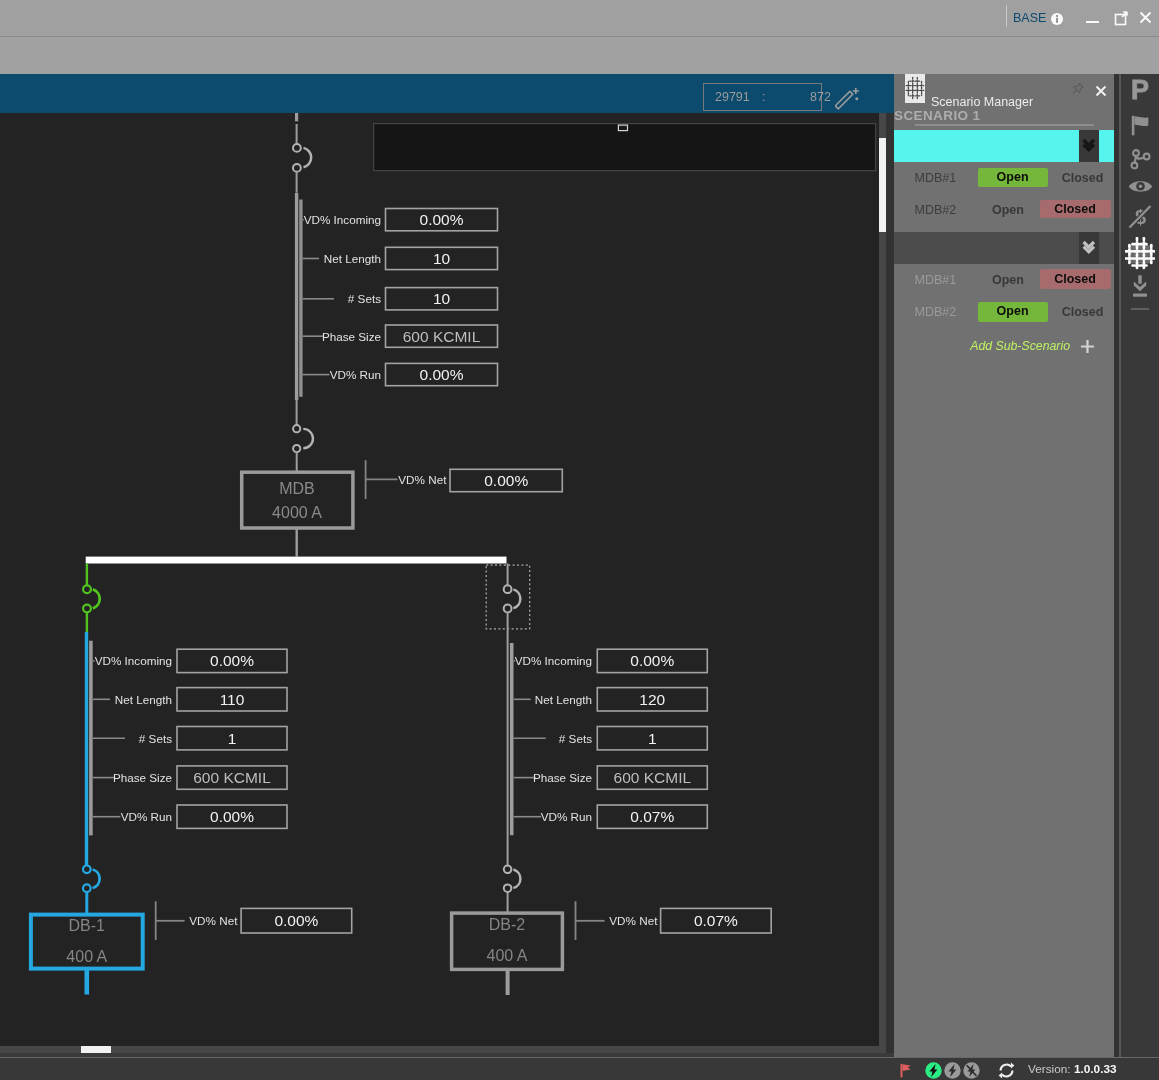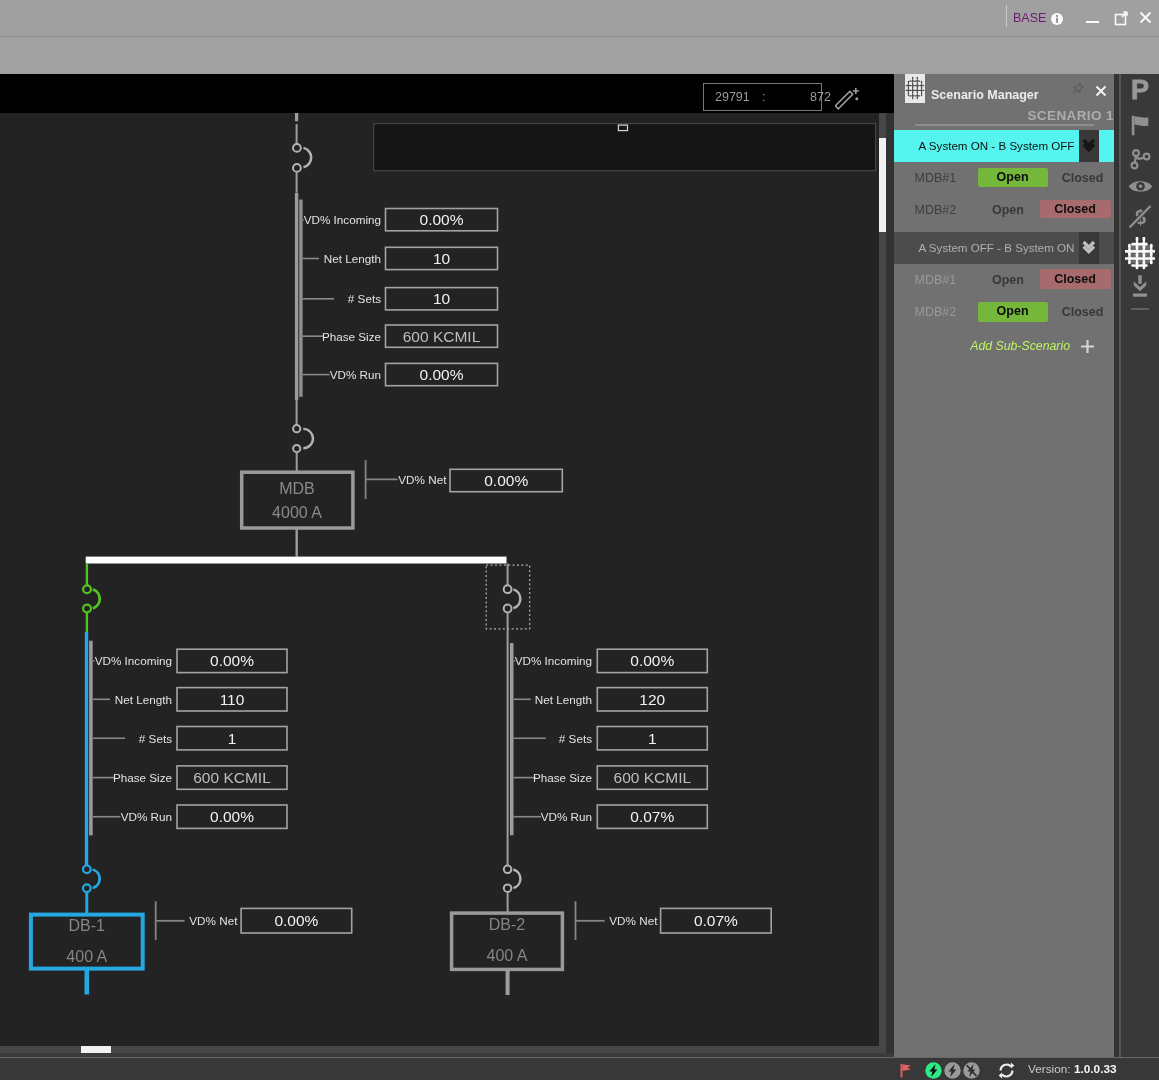"BASE" div.abs { color: #701a75 -> #0c4a6e }
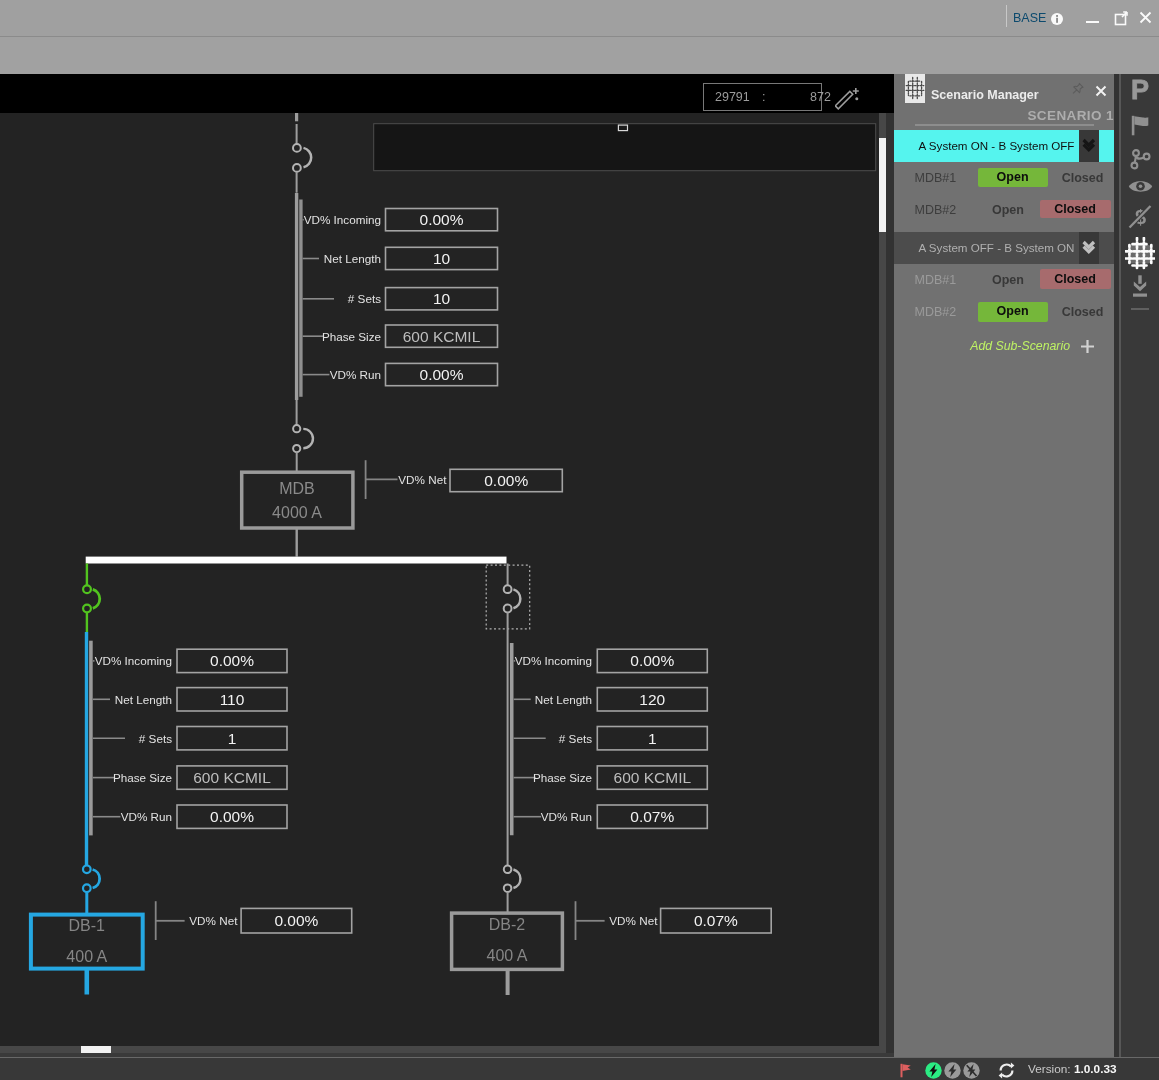"29791" #toolbar { background: #000000 -> #0c4a6e }
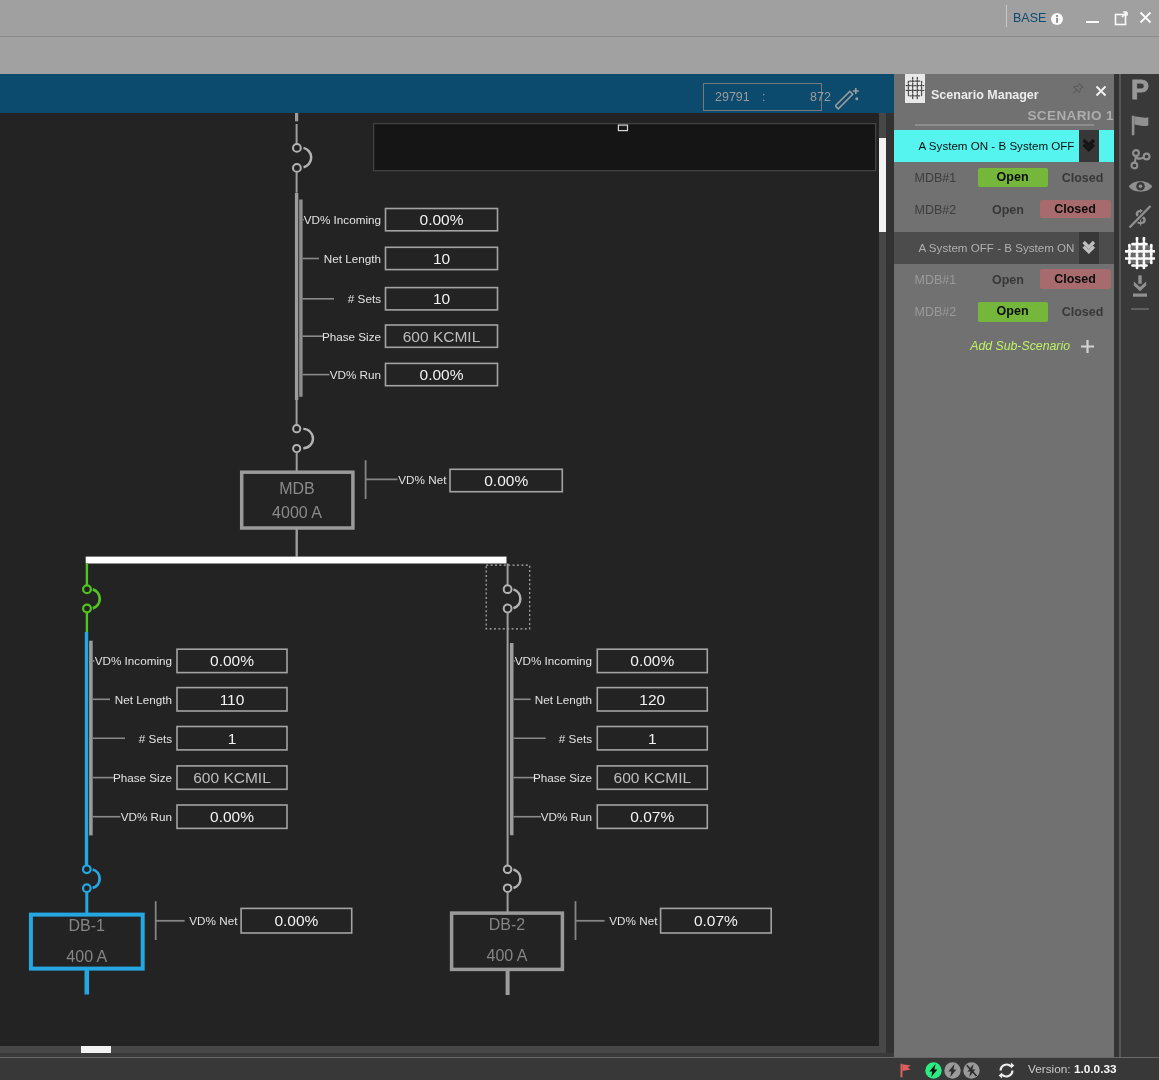"Scenario Manager" div.abs { font-weight: bold -> normal; top: 5px -> 12px }
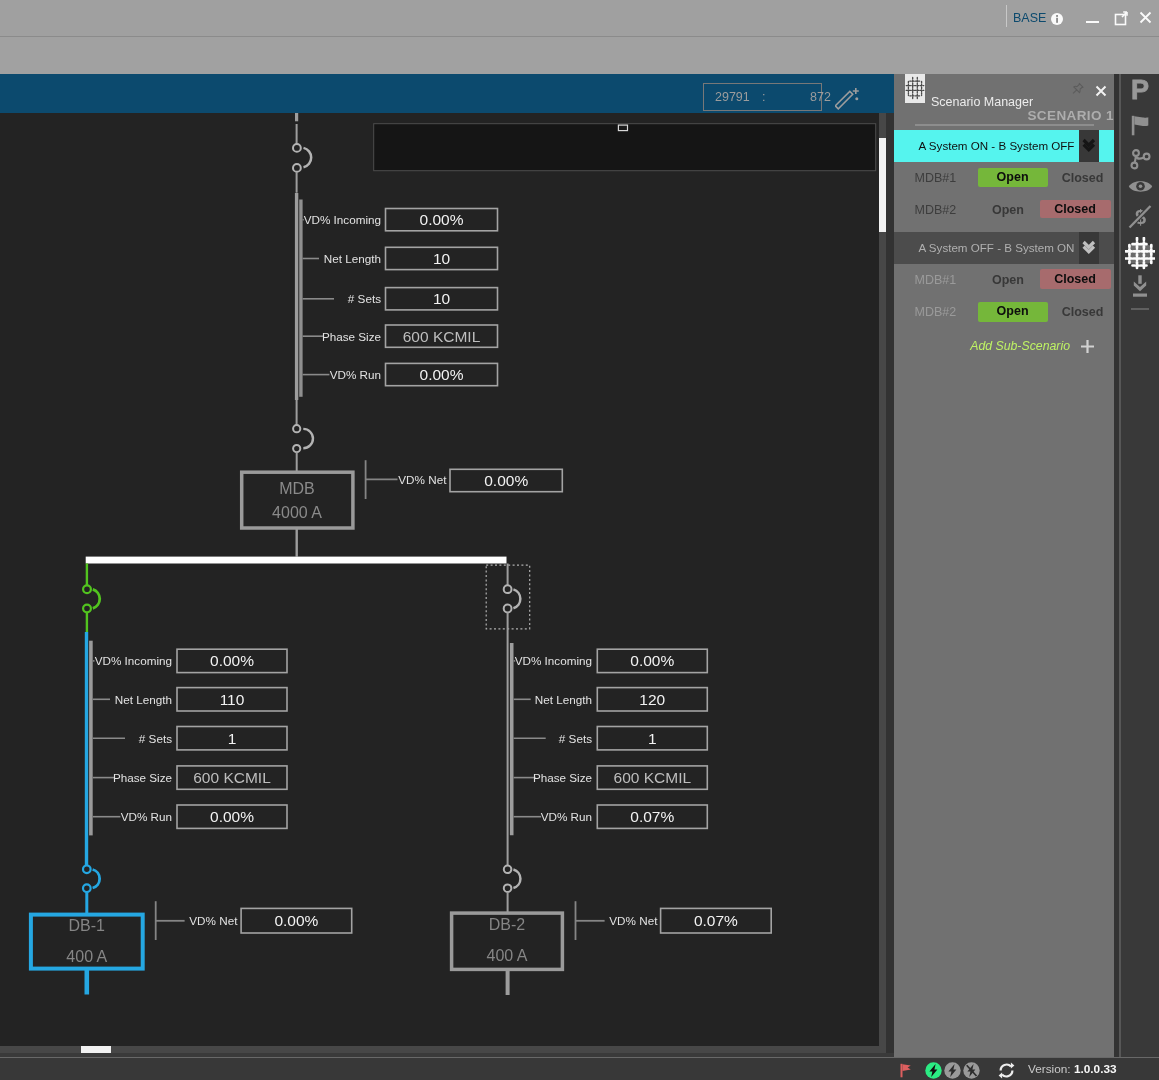"SCENARIO 1" div.abs { text-align: right -> left }
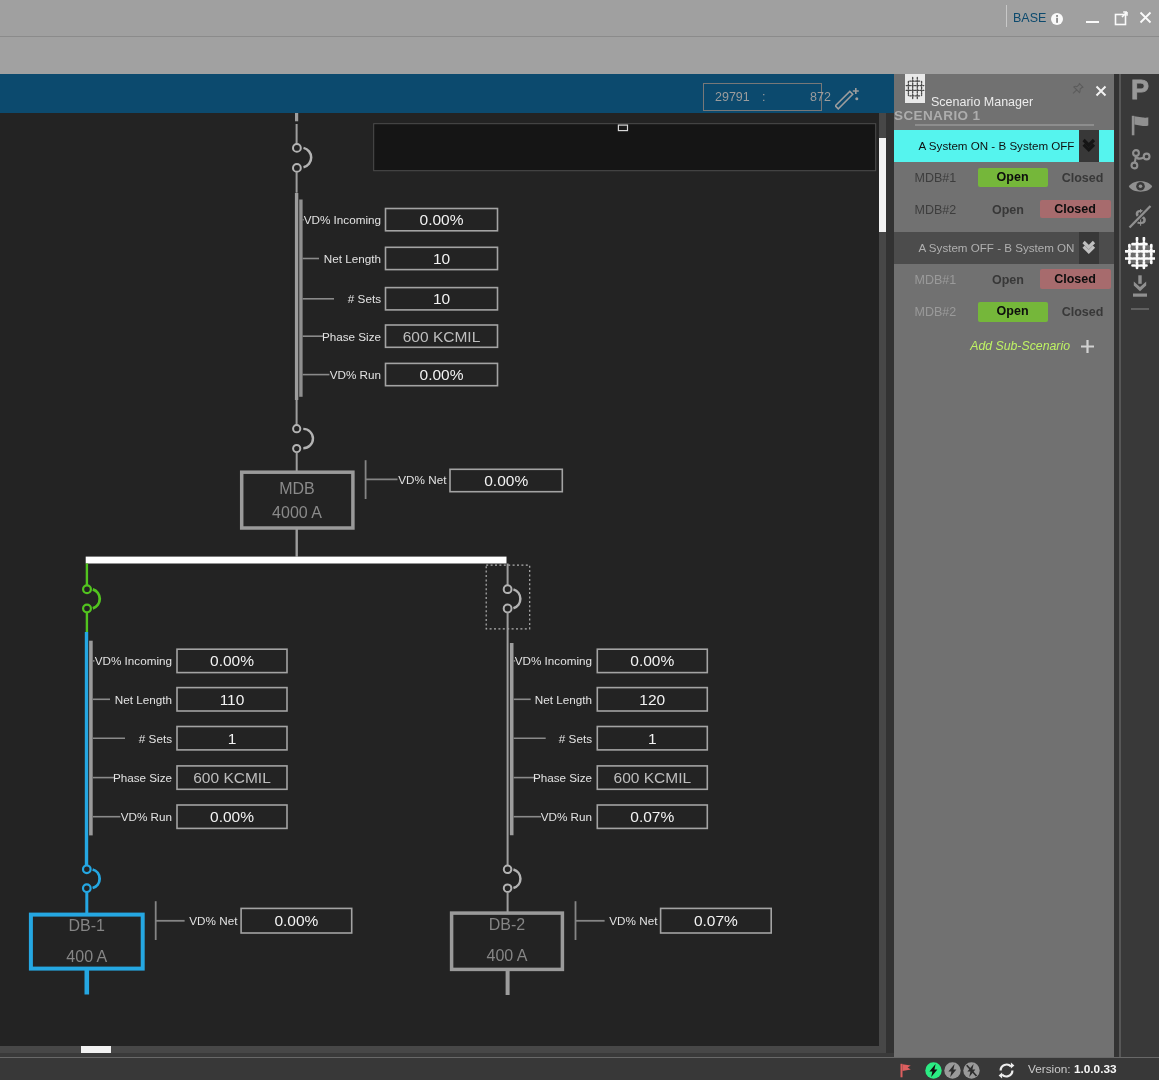"A System ON - B" div.abs { html: <div>A System ON - B System OFF</div> -> none }
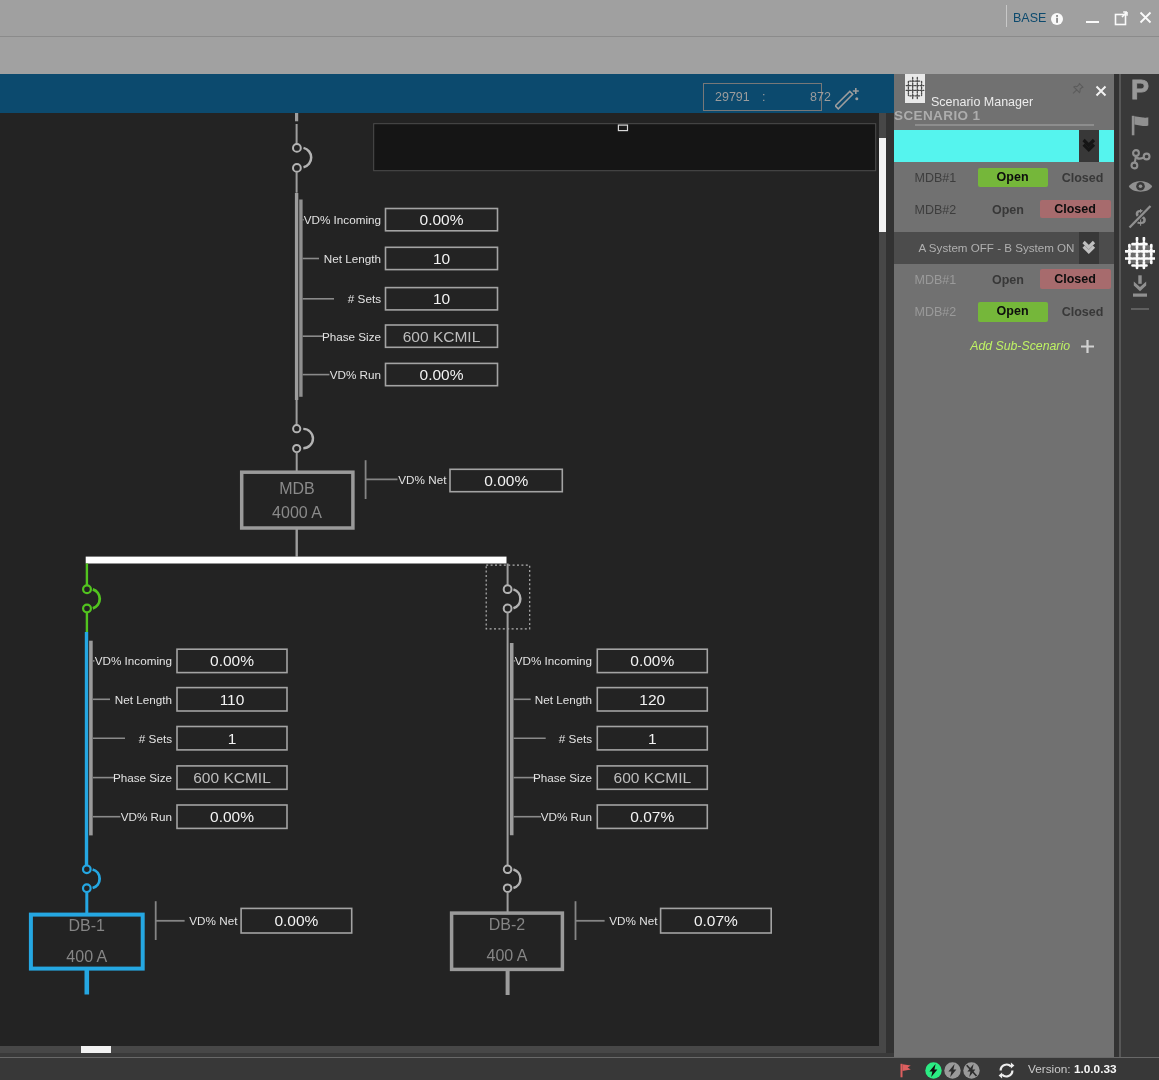"A System OFF - B" div.abs { html: <div>A System OFF - B System ON</div> -> none }
